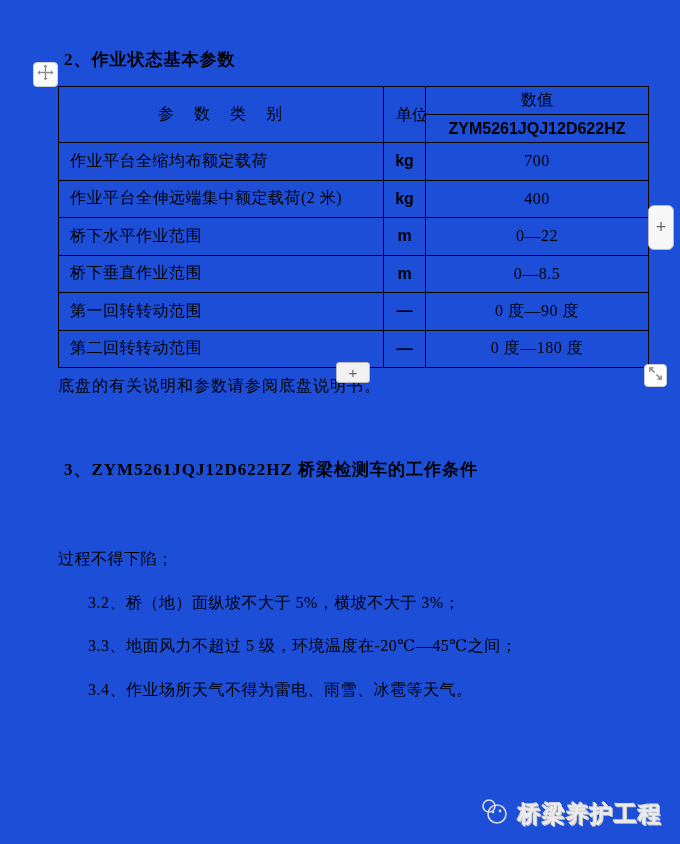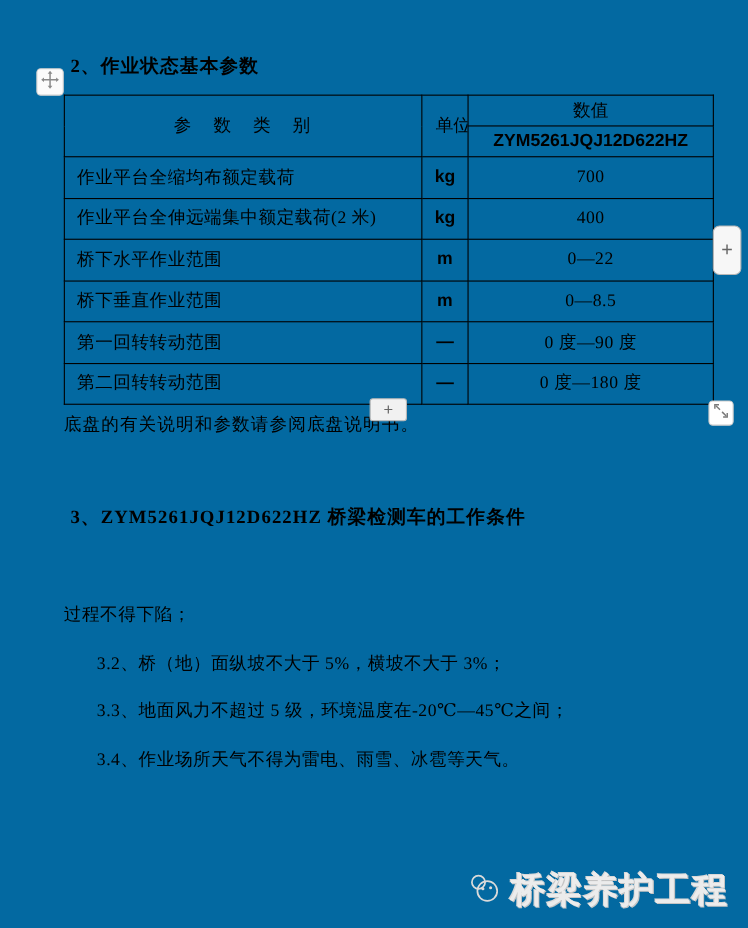"2、作业状态基本参数" .page { background: #0369a1 -> #1d4ed8 }
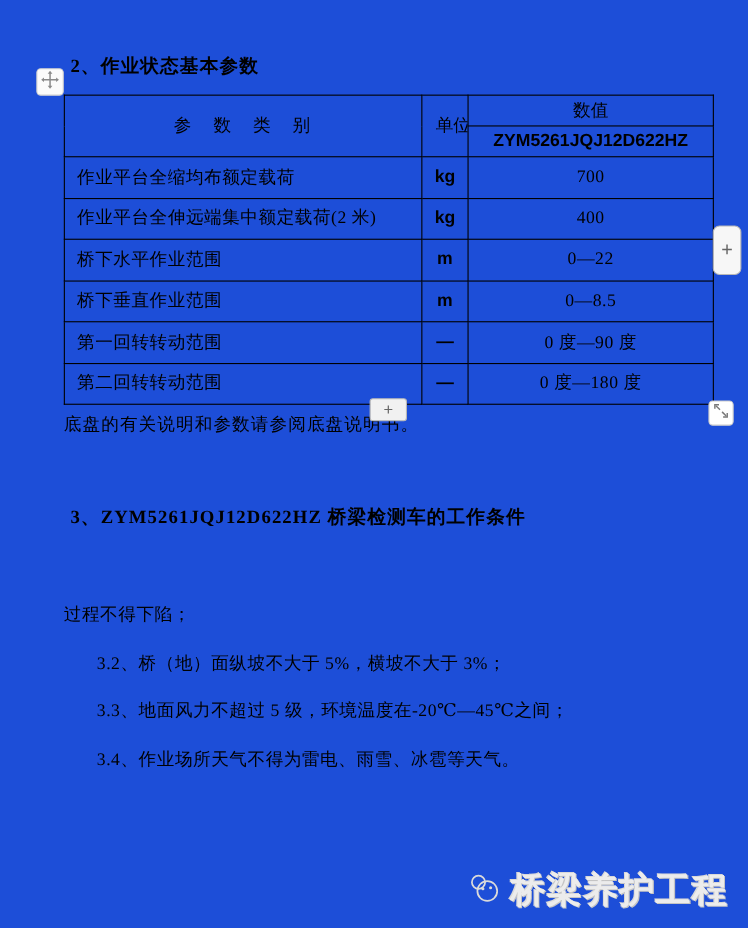"桥梁养护工程" .watermark .wm-text { font-size: 32px -> 23px }
